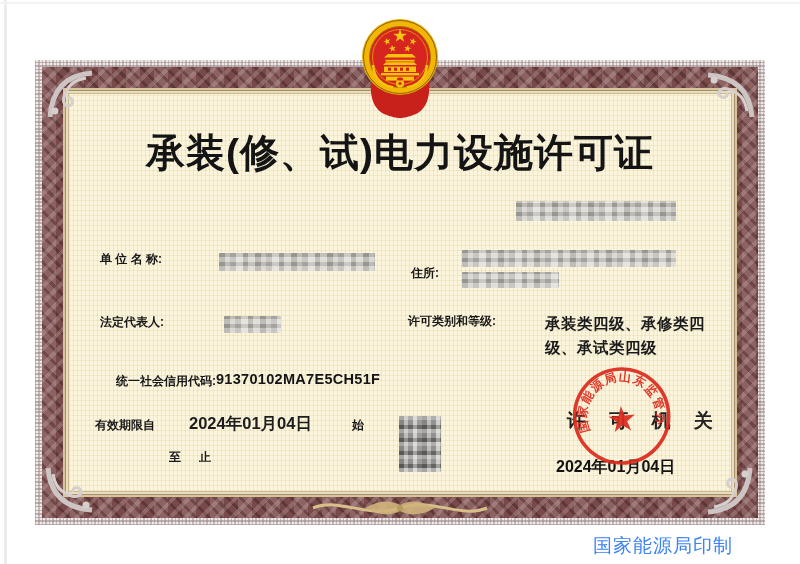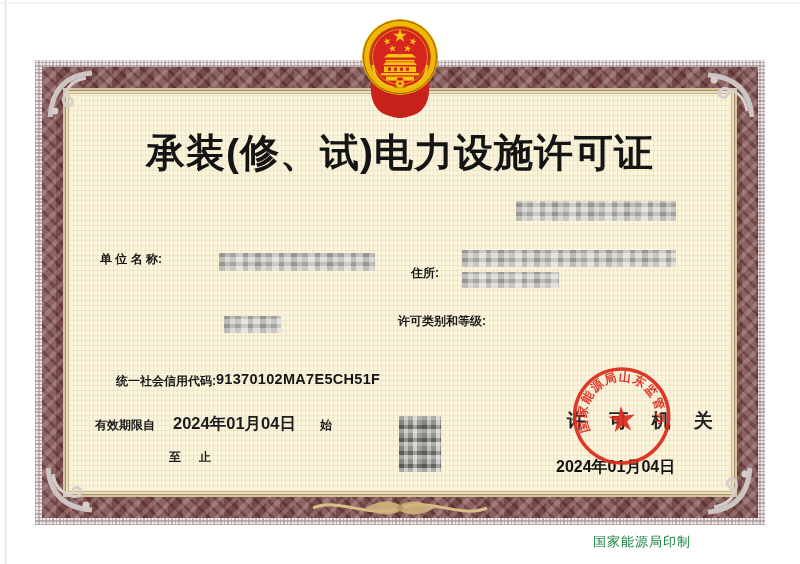"法定代表人:" div.lbl { html: none -> <div>法定代表人:</div> }
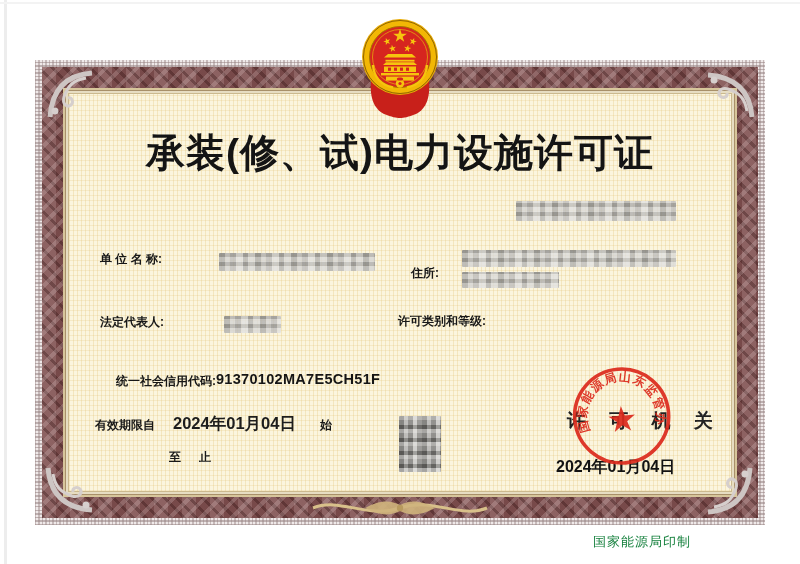"许可类别和等级:" div.lbl { left: 398px -> 408px }
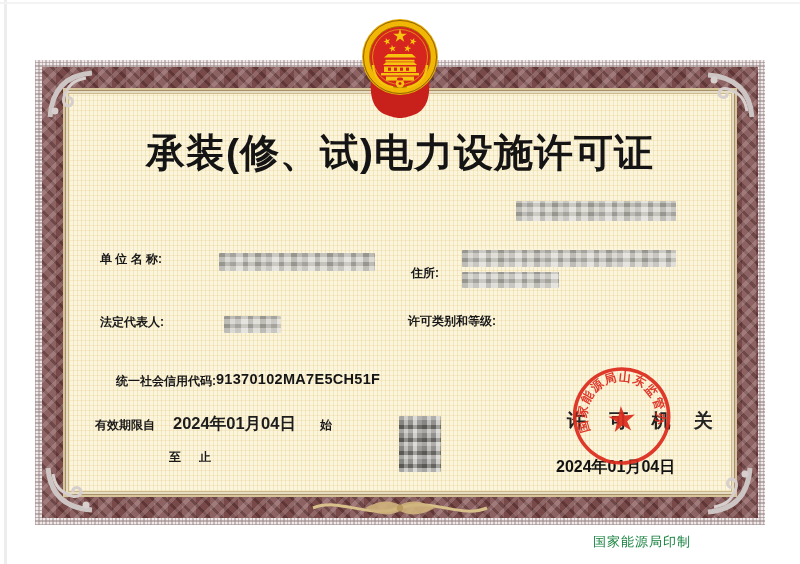"承装类四级、承修类四级、承试类四级" div.val { html: none -> <div>承装类四级、承修类四级、承试类四级</div> }
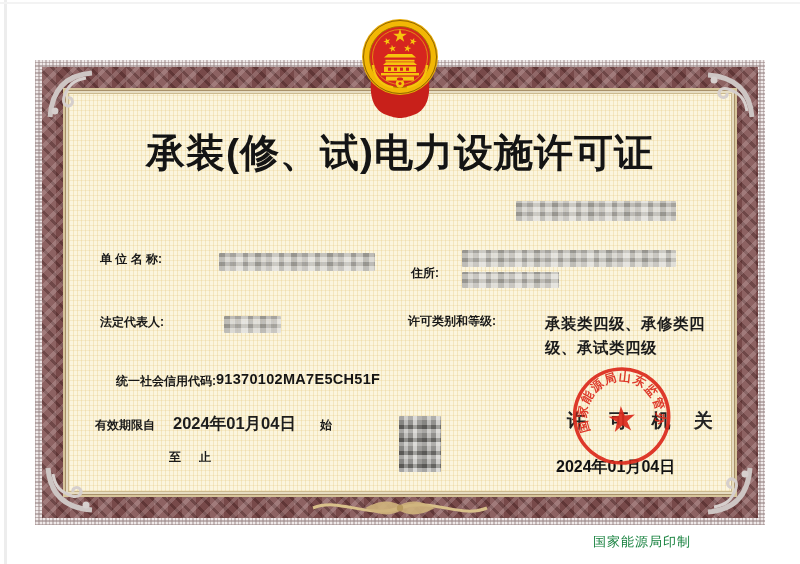"有效期限自" div.row { gap: 18px -> 34px }
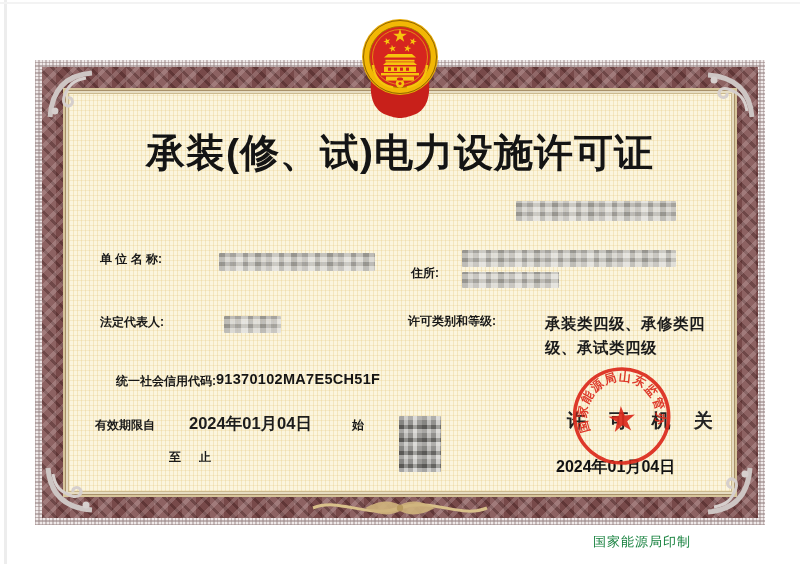"国家能源局印制" .footer-print { color: #15803d -> #3b82f6; font-size: 13px -> 19px }
